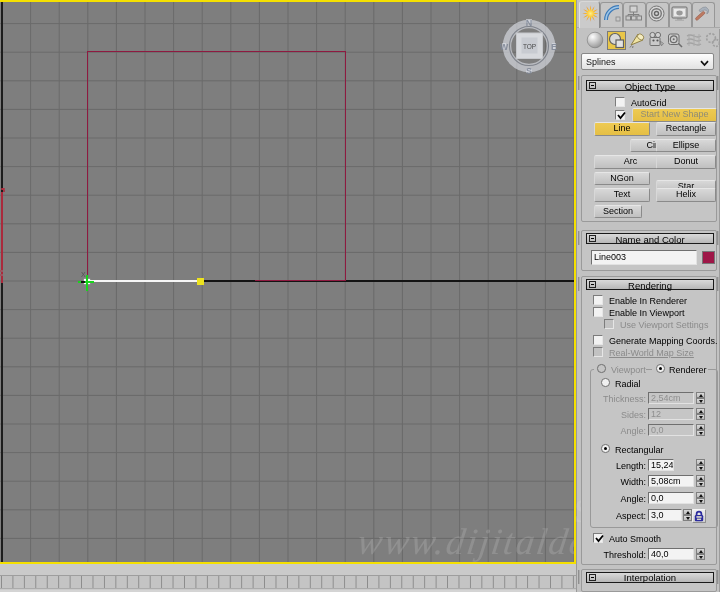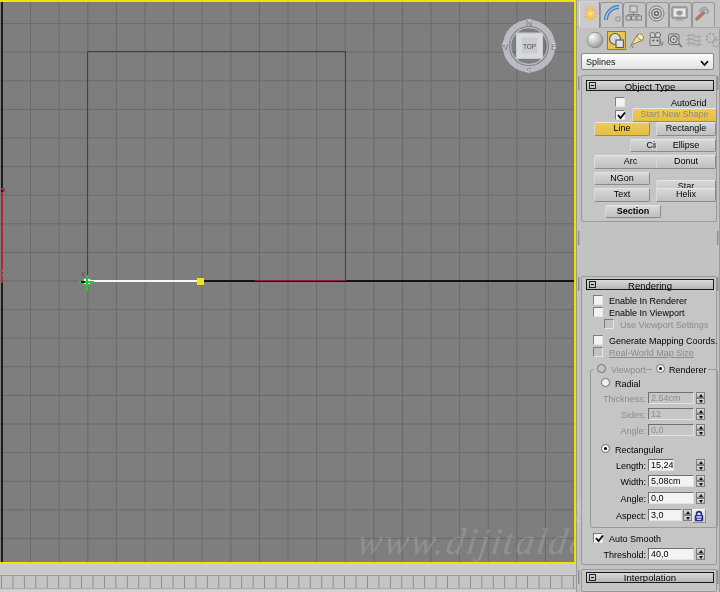"AutoGrid" div.lab { margin-left: 40px -> none }
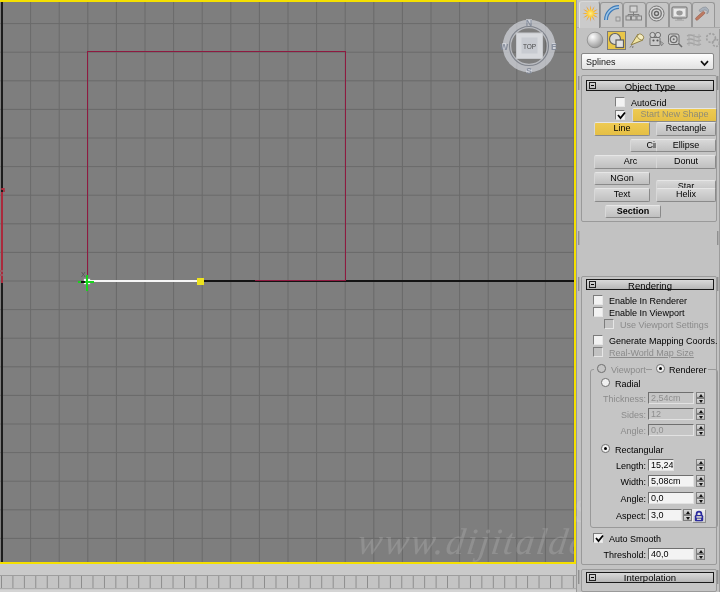"Section" div.btn { font-weight: bold -> none; left: 23px -> 12px; width: 56px -> 48px }
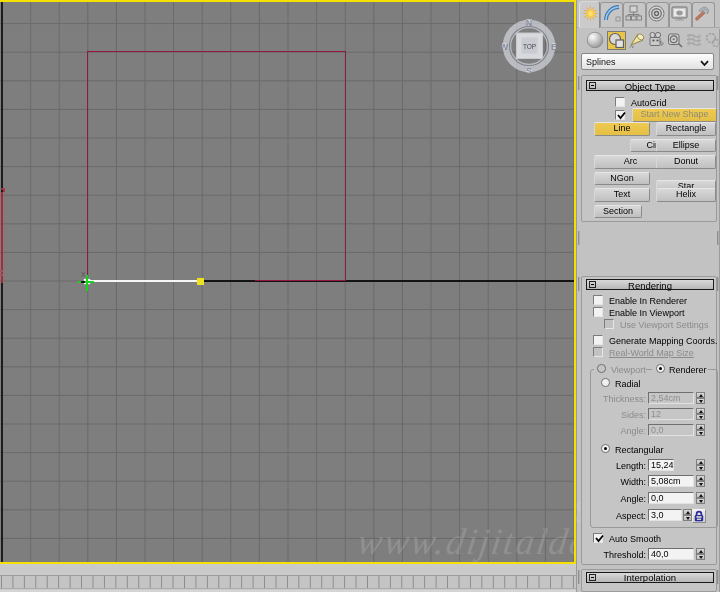"Name and Color" div.roll { html: none -> <div> <div> <div></div> <span>Name and Color</span> </div> <div>Line003</div> <div></div> </div> }
